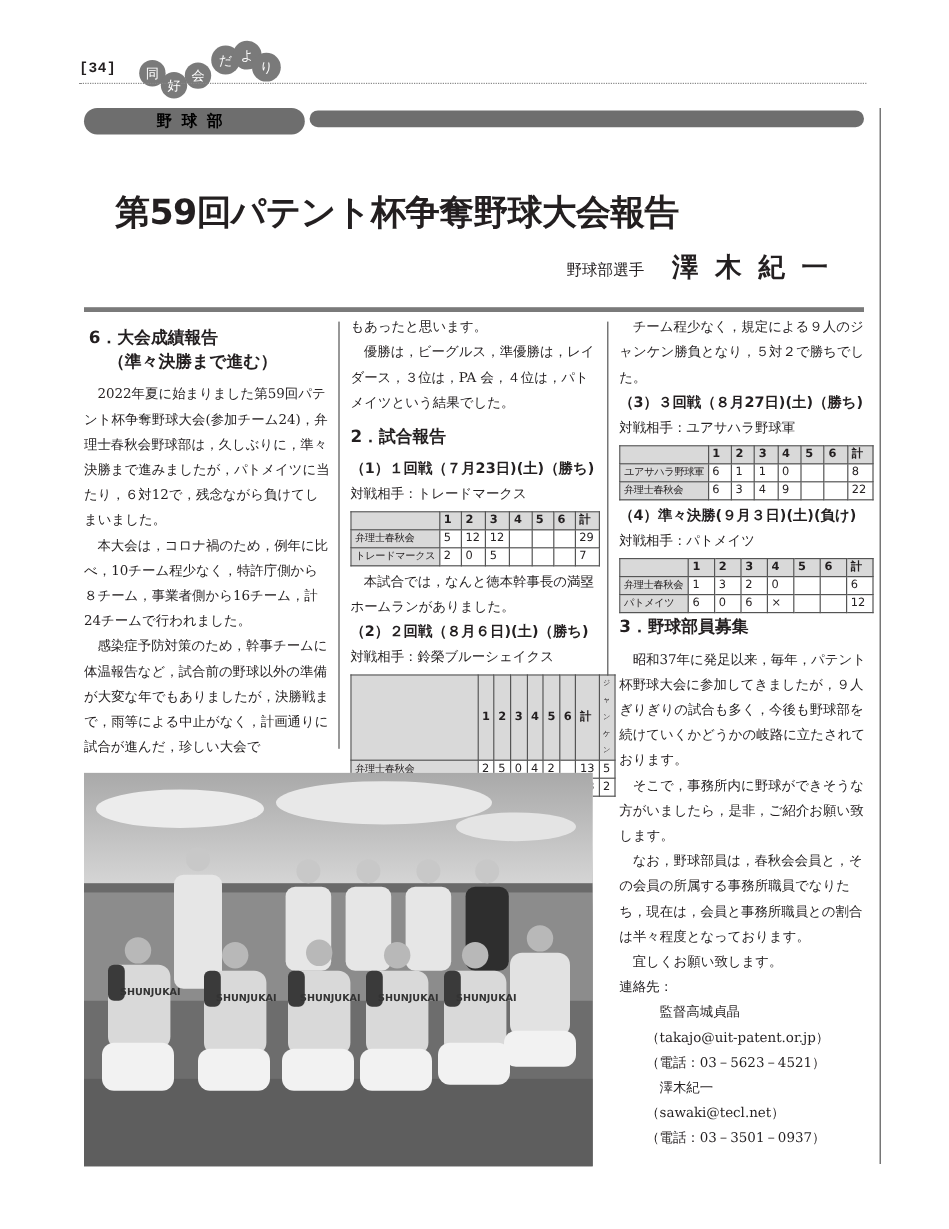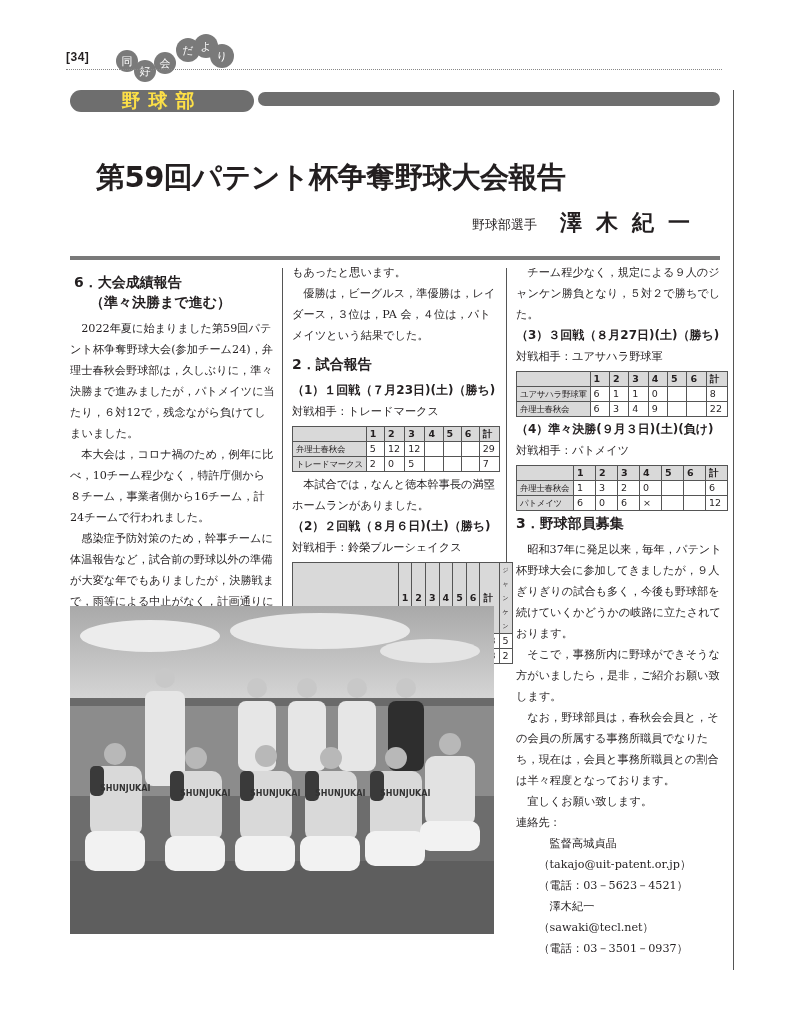"[34]" .pageno { font-family: Liberation Sans, sans-serif -> Liberation Mono, monospace }
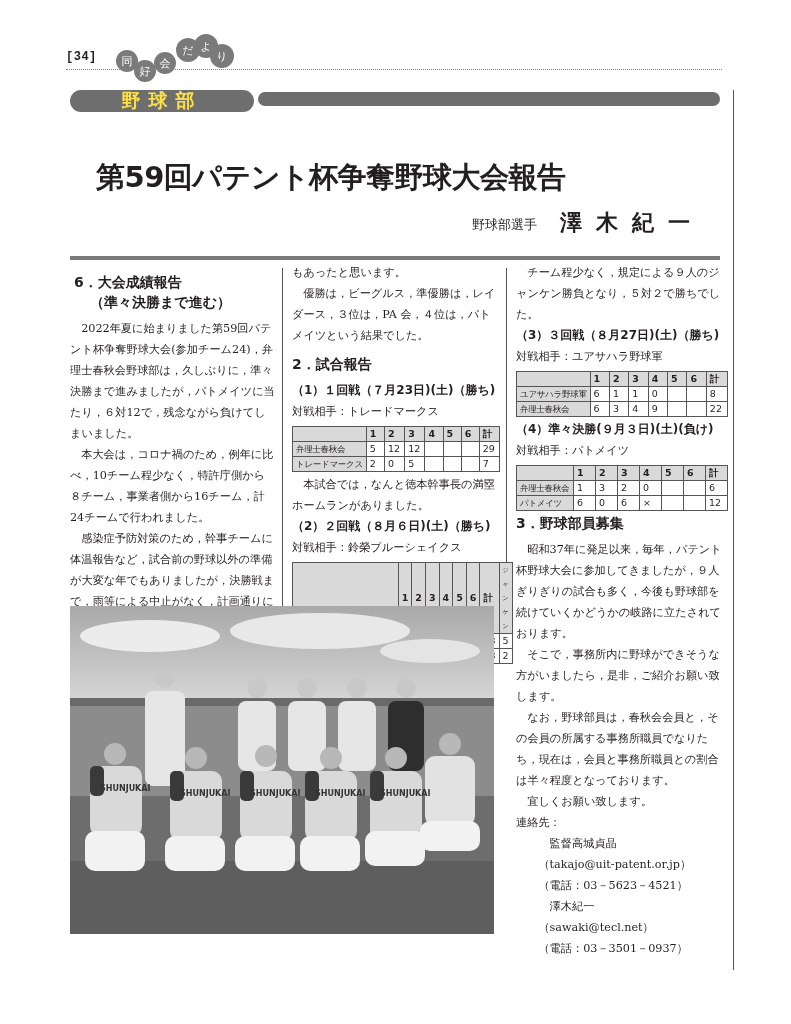"野球部" .club-tab { color: #fde047 -> #000000; font-size: 19px -> 13px }
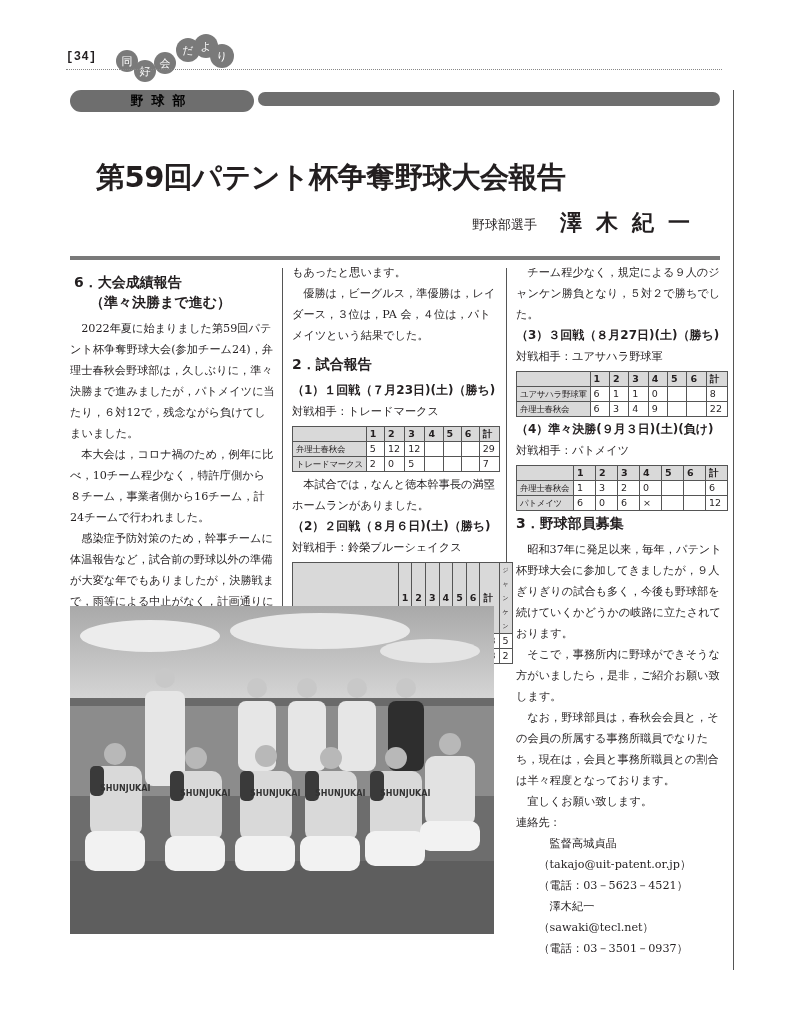"SHUNJUKAI" .photo { top: 606px -> 644px }
